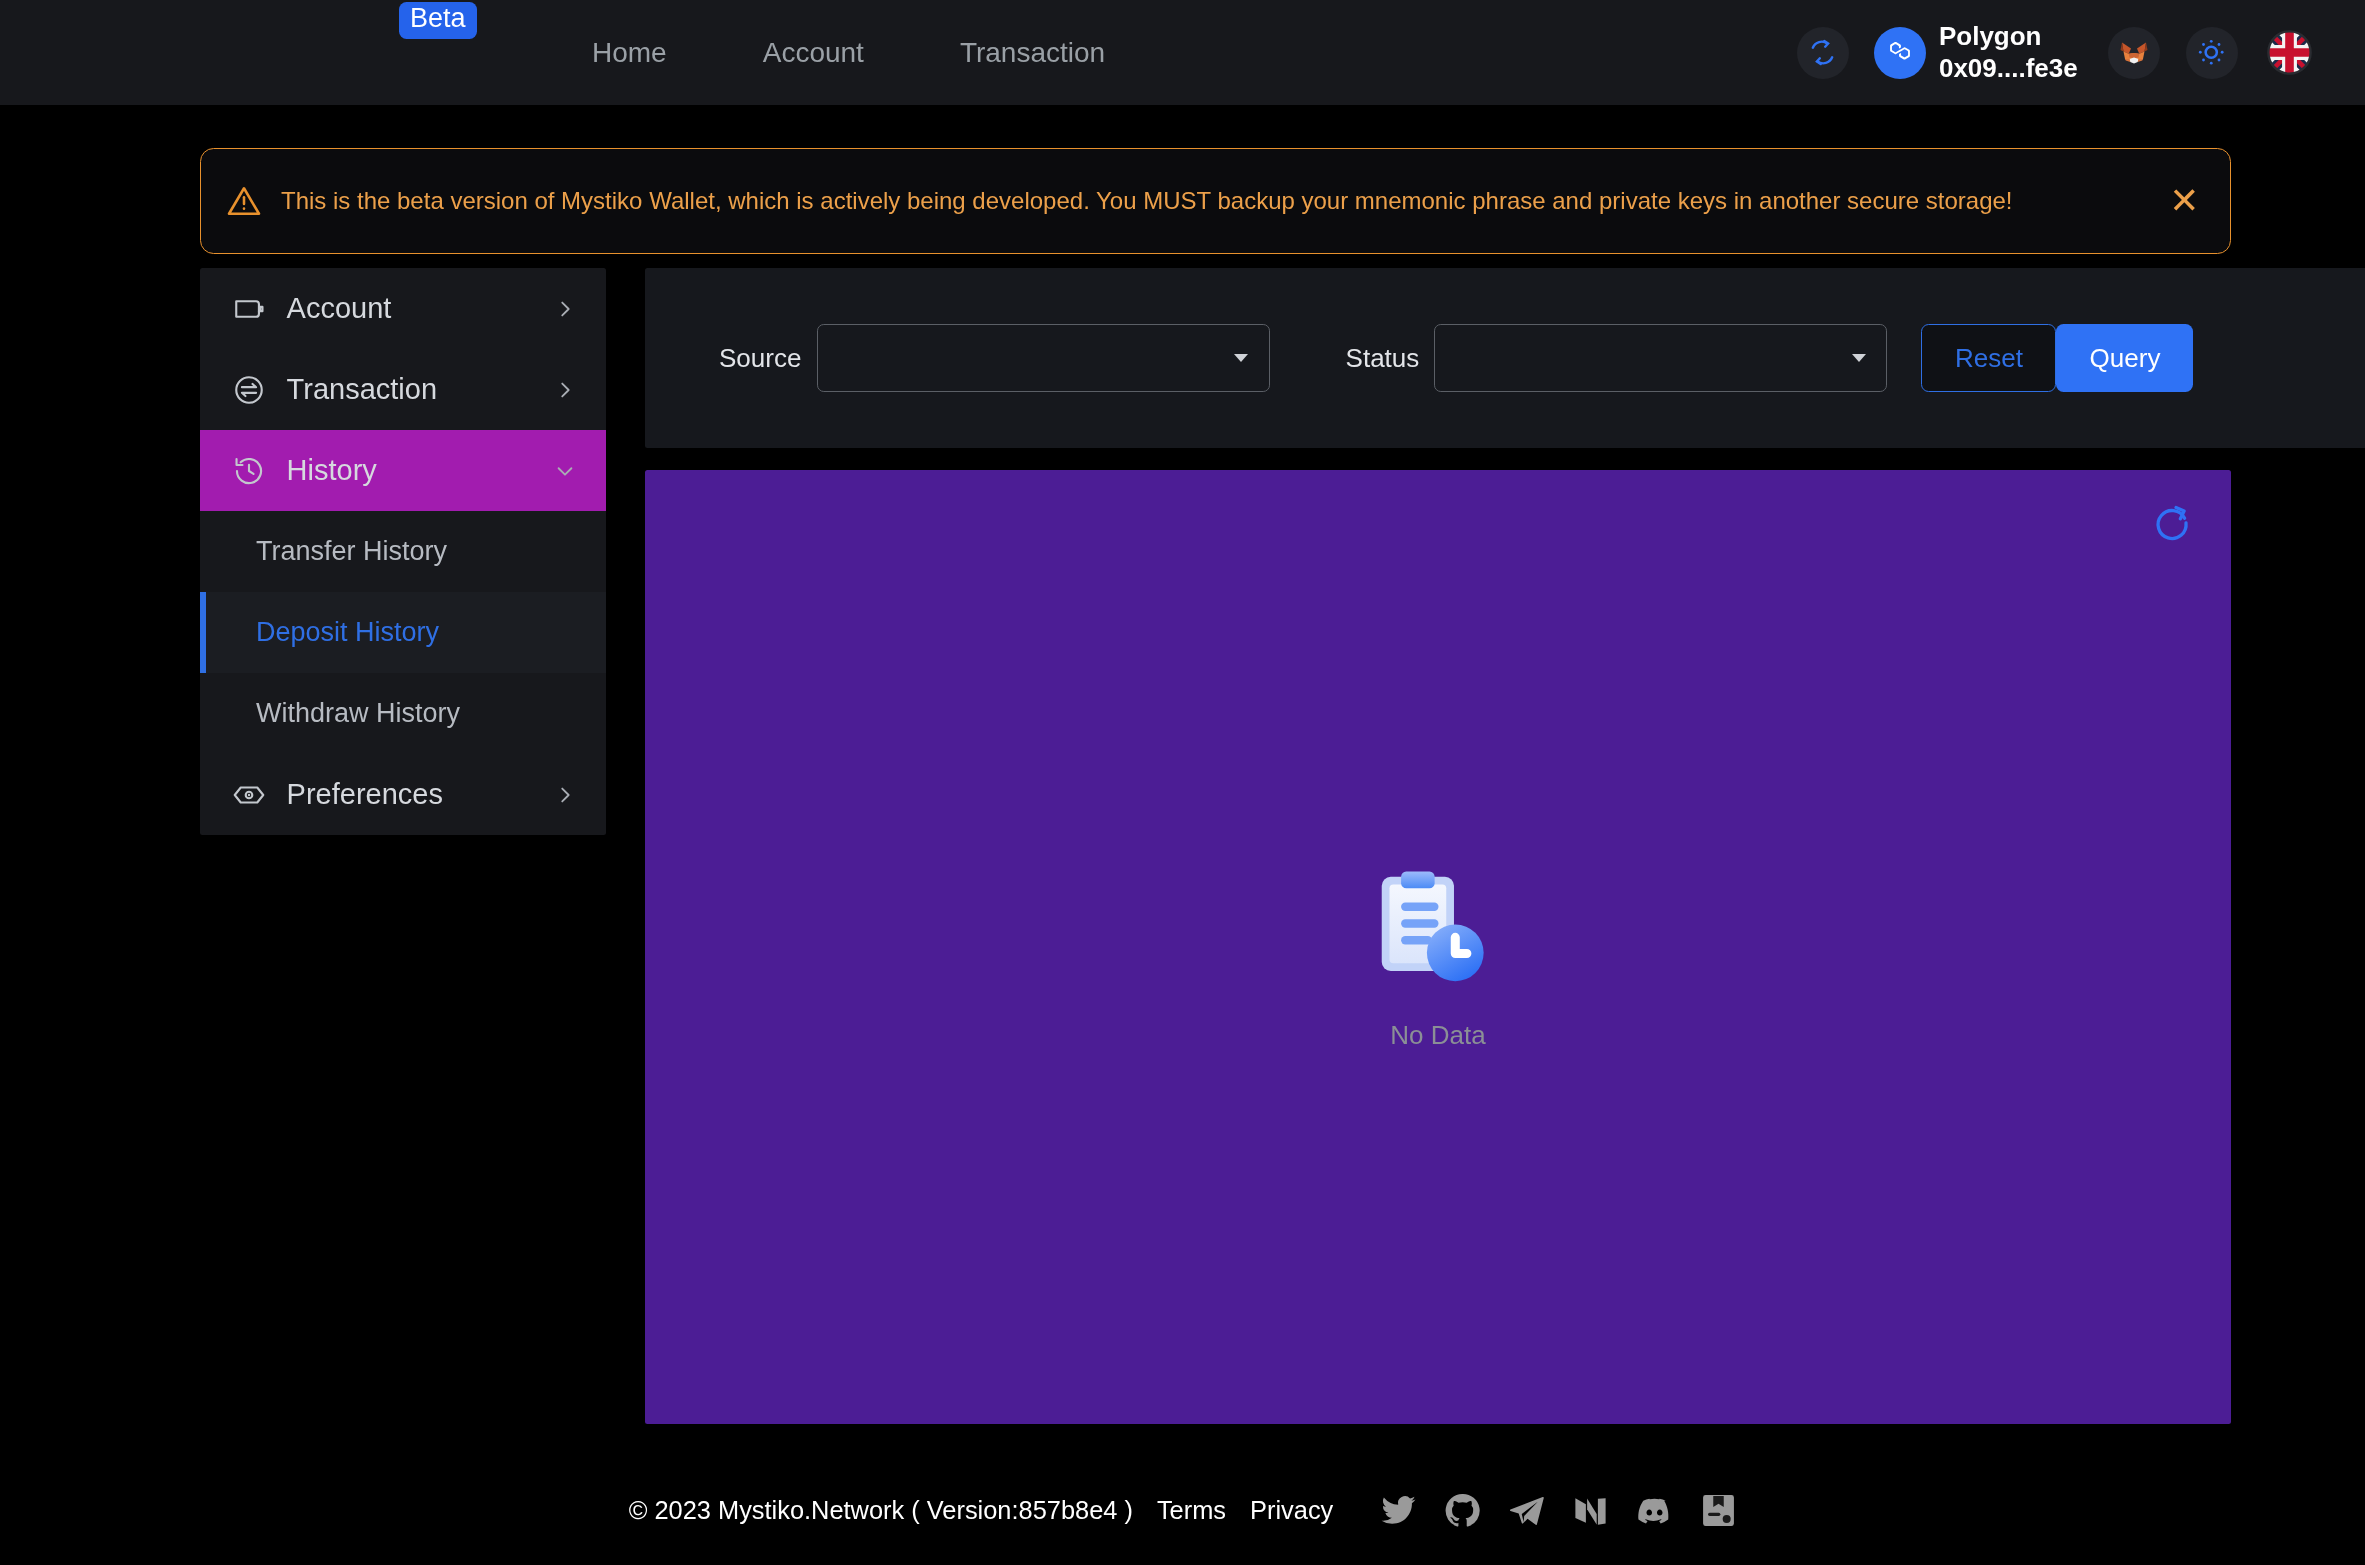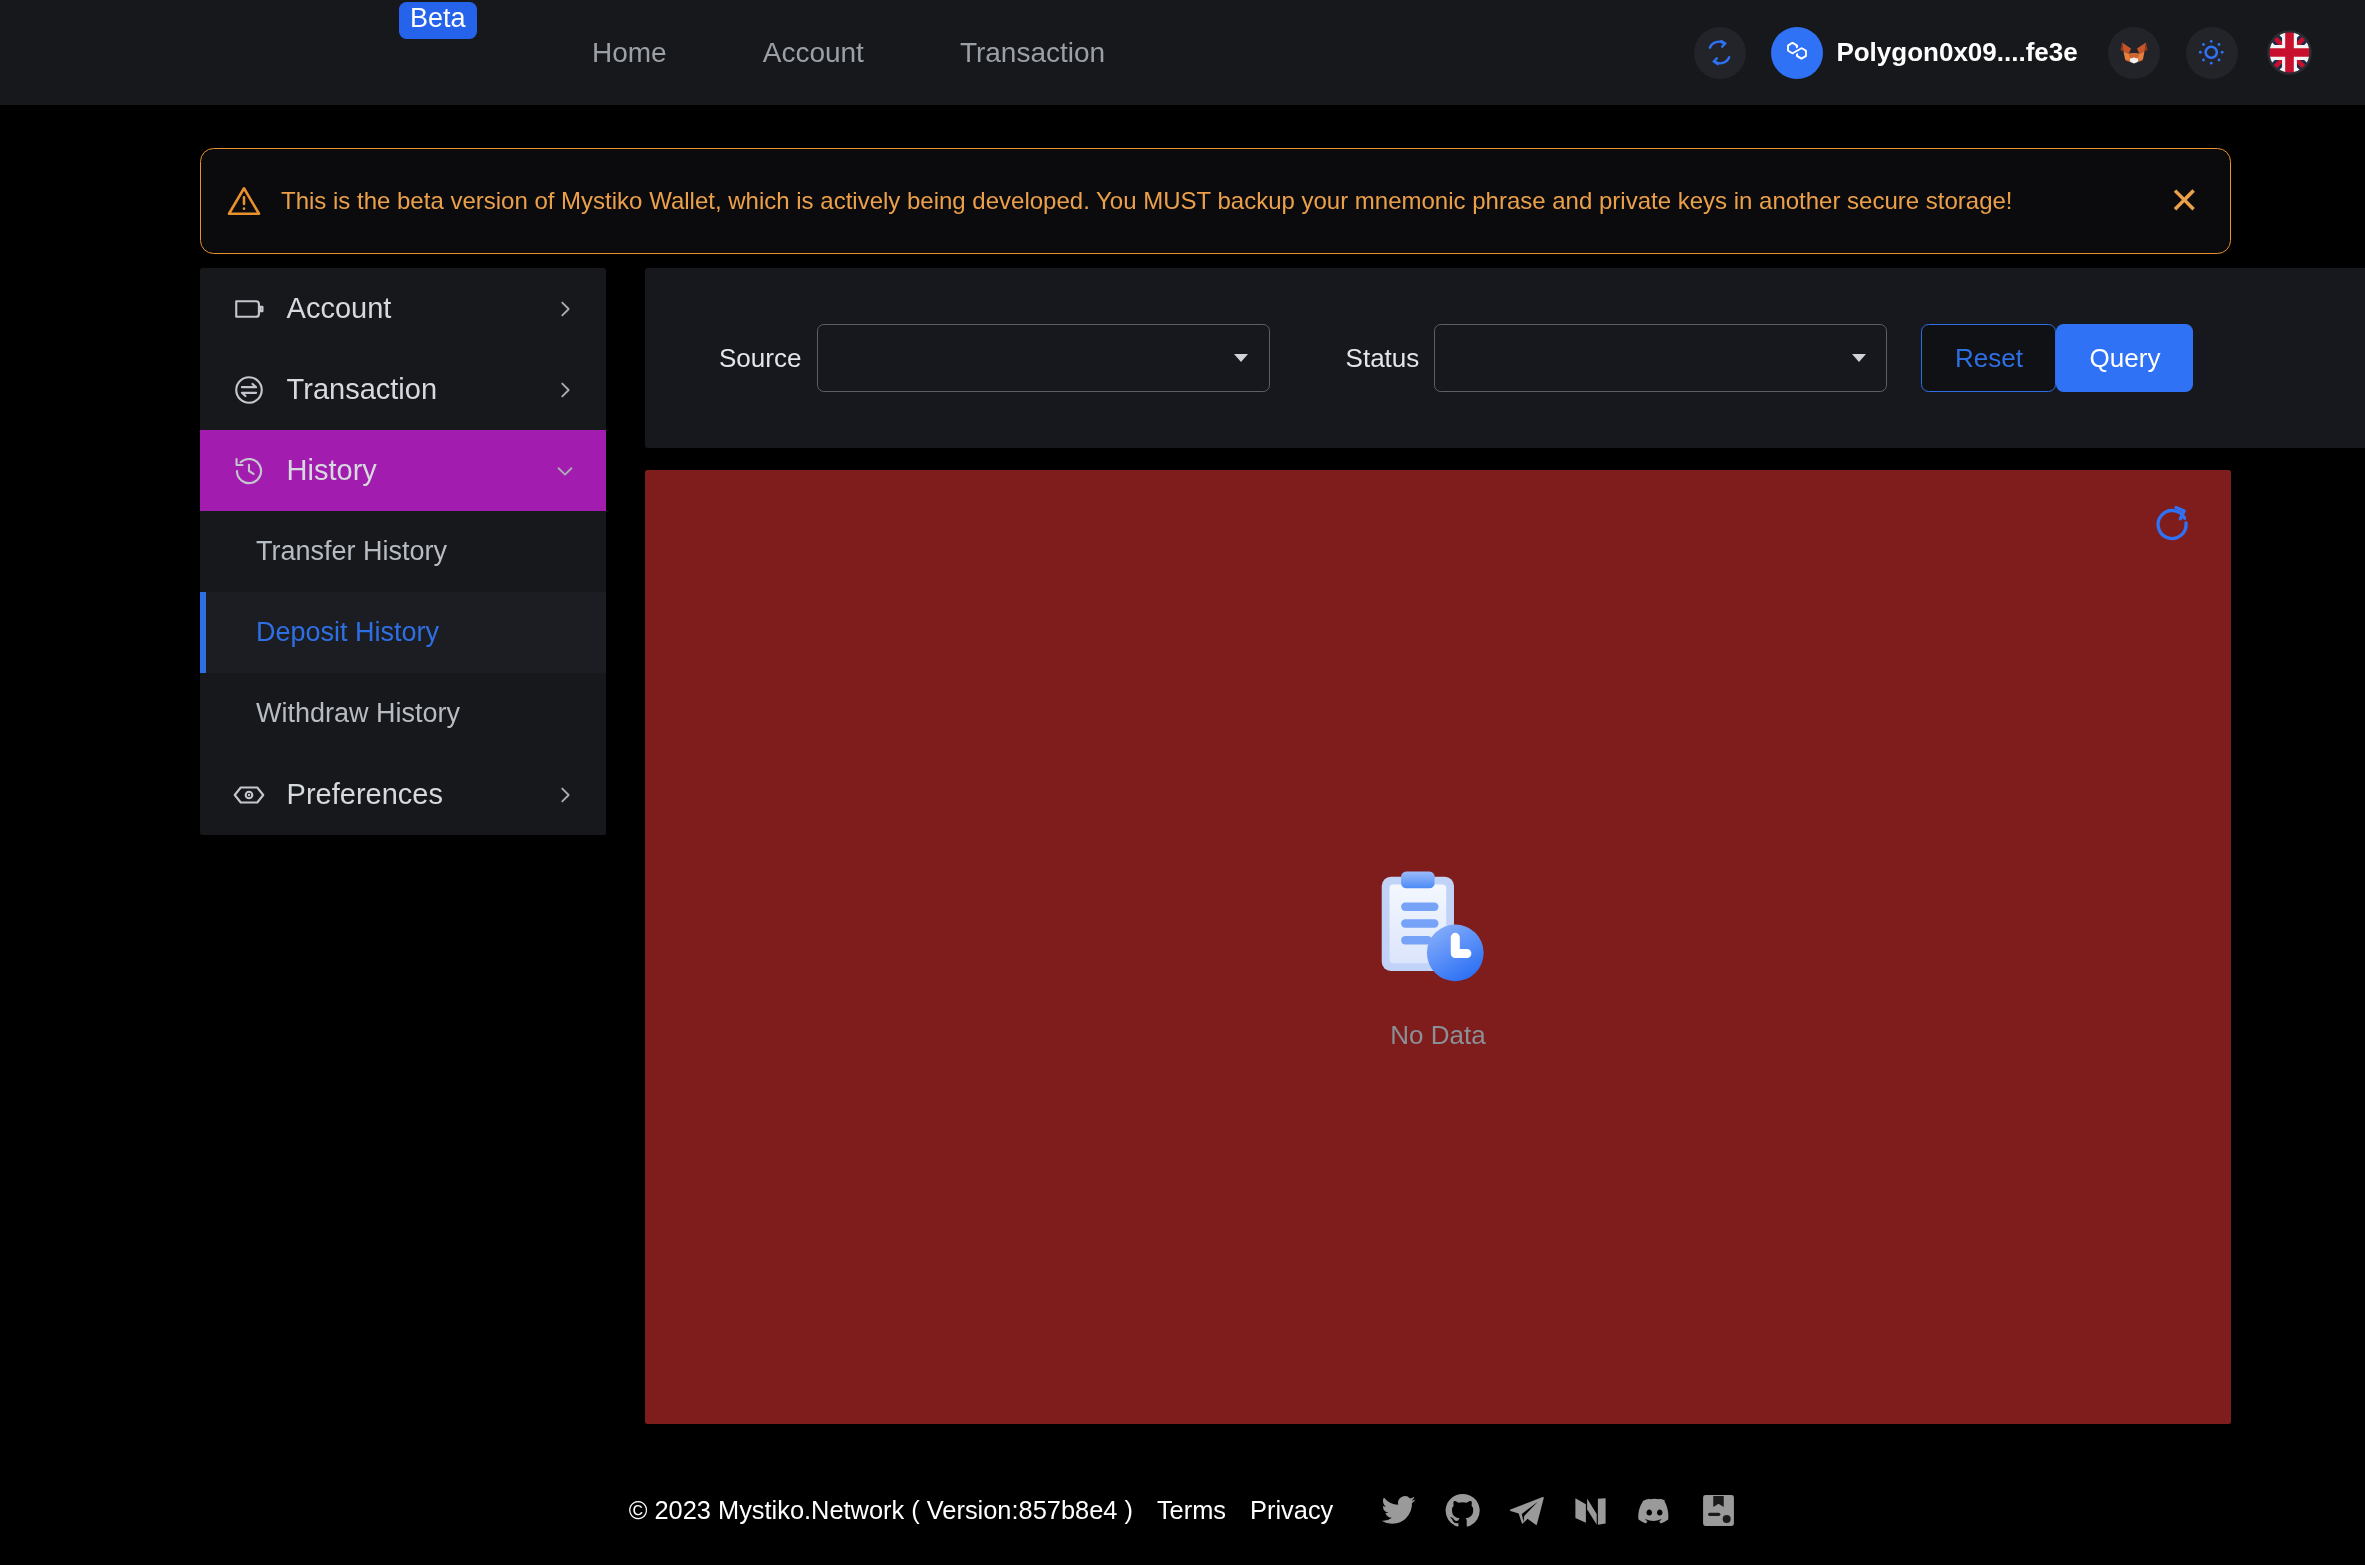"Polygon" .chain-info { flex-direction: row -> column }
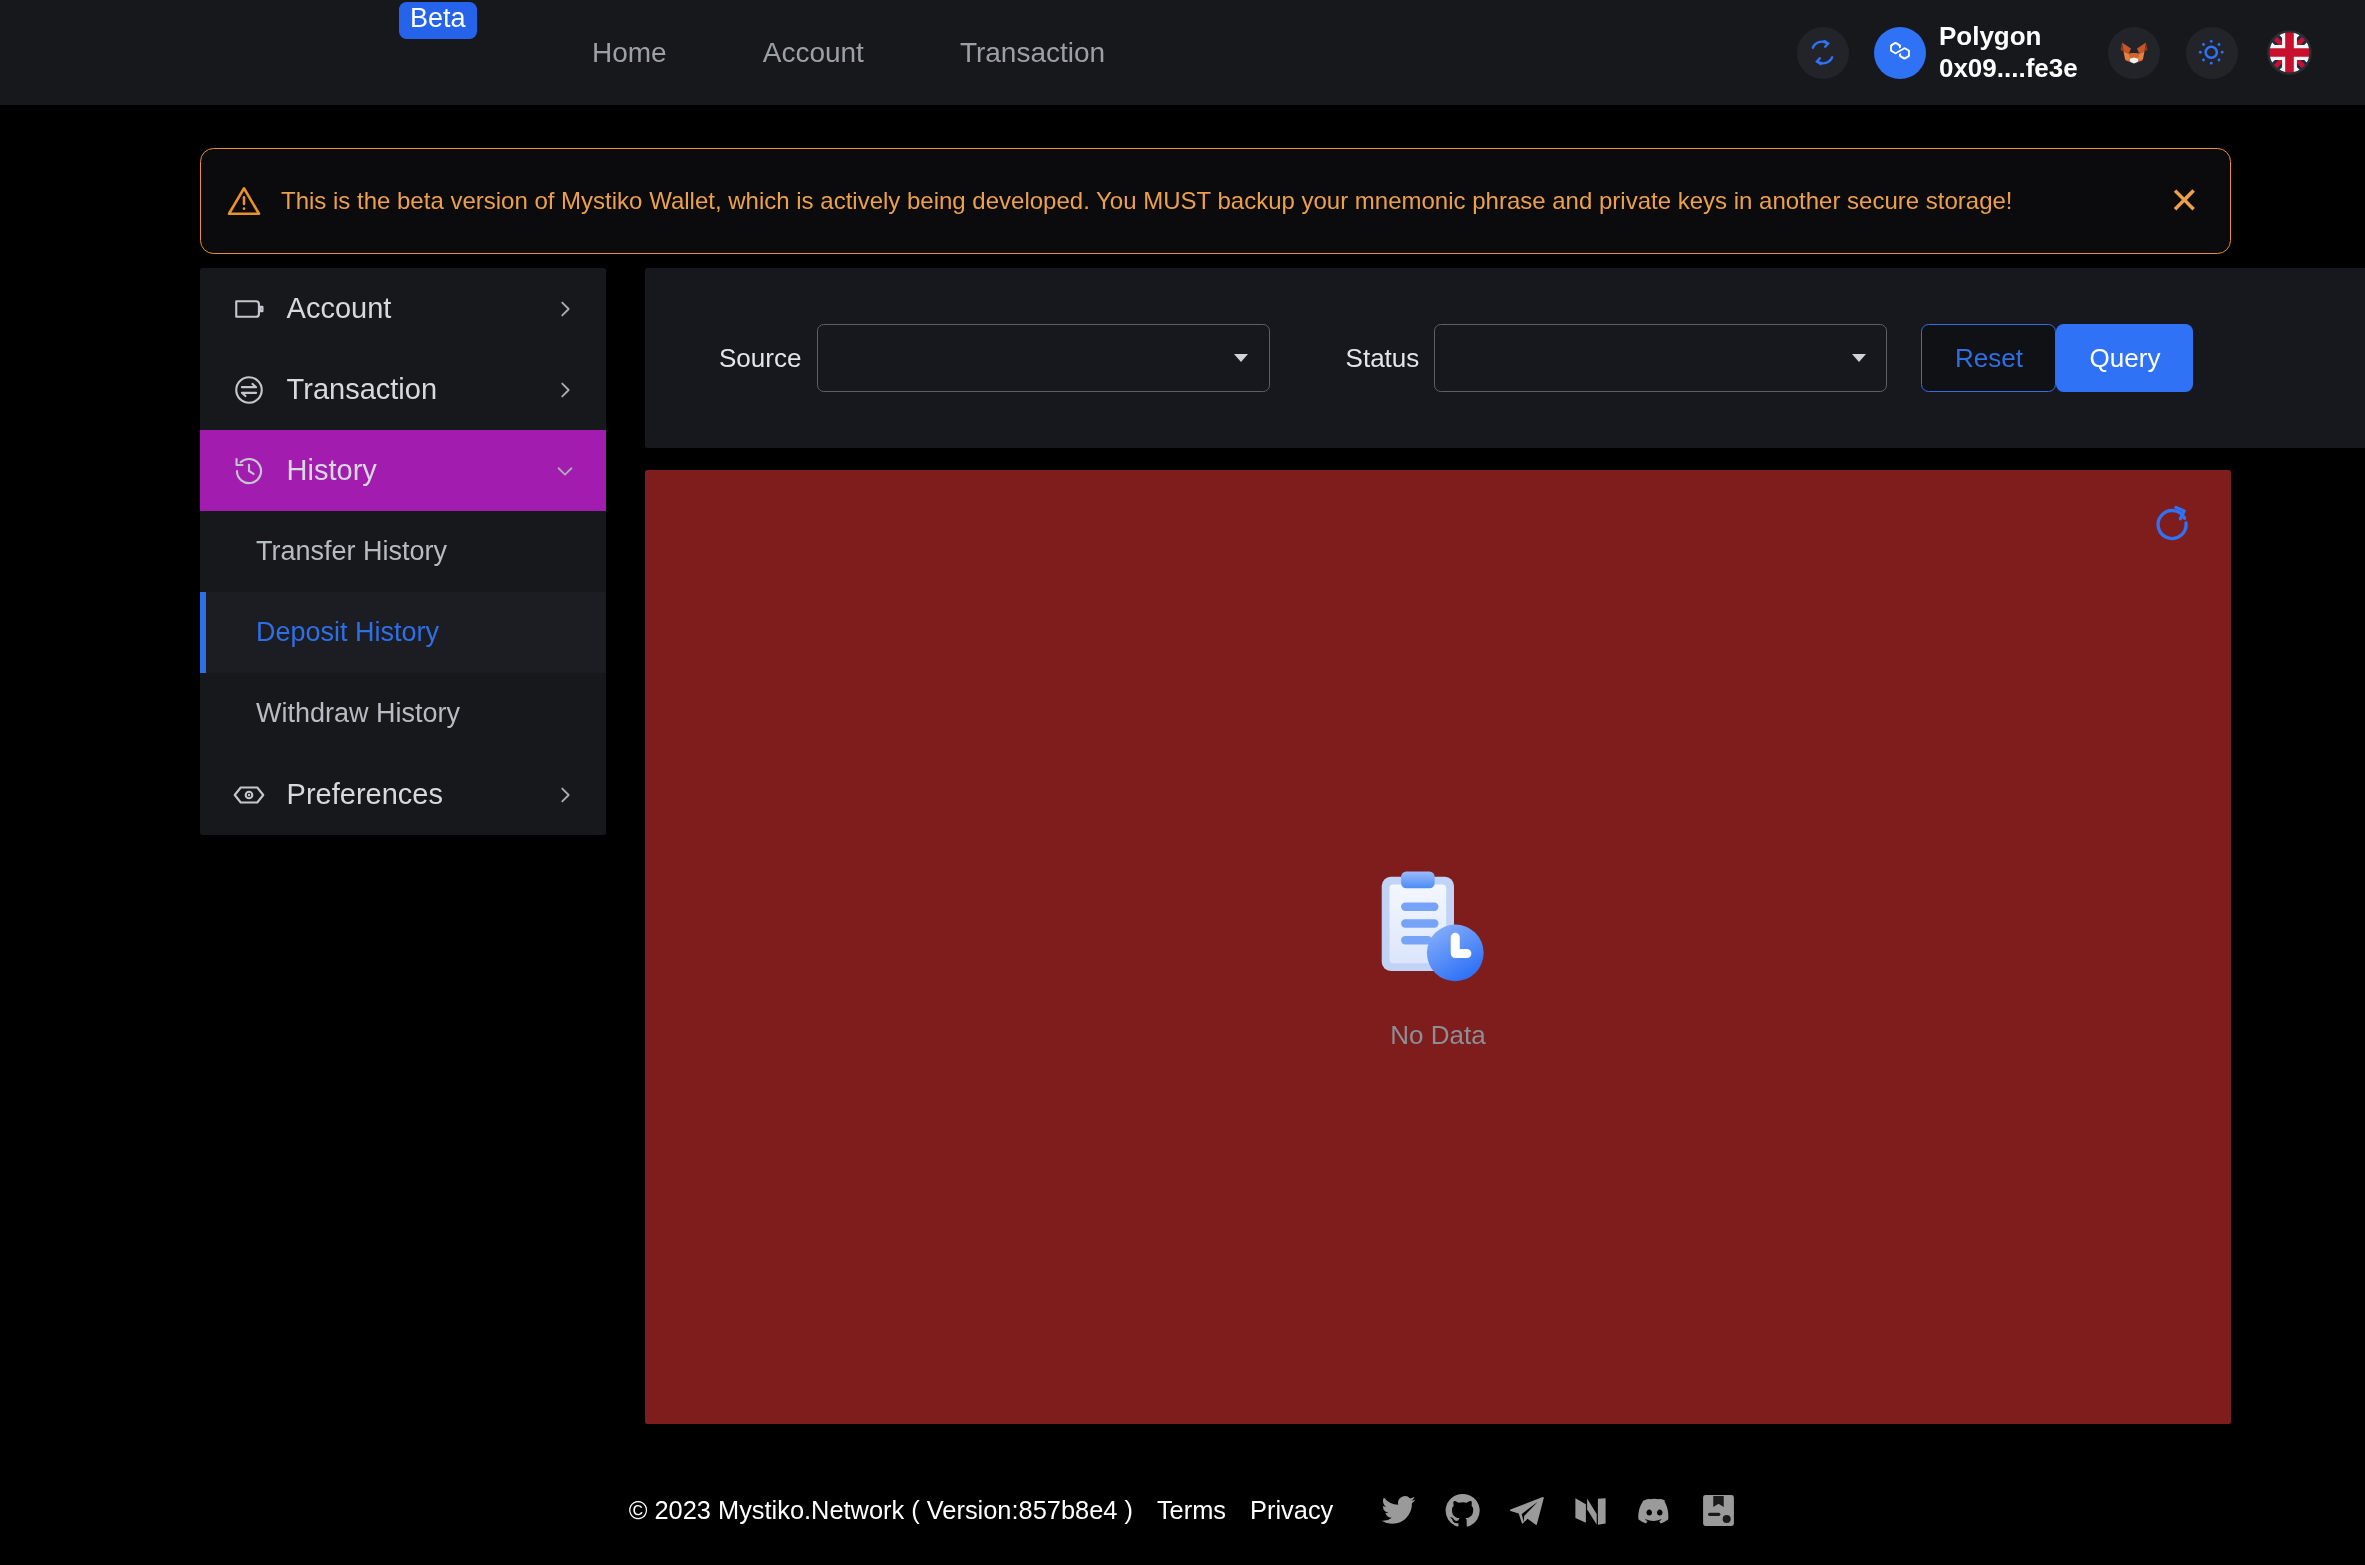"No Data" .content-panel { background: #7f1d1d -> #4c1d95 }
